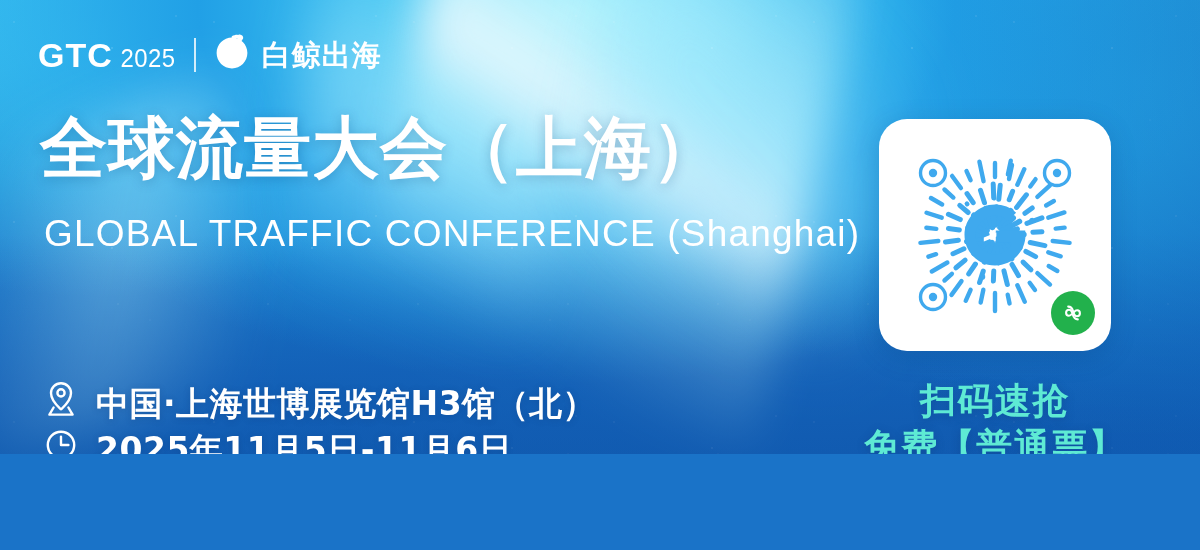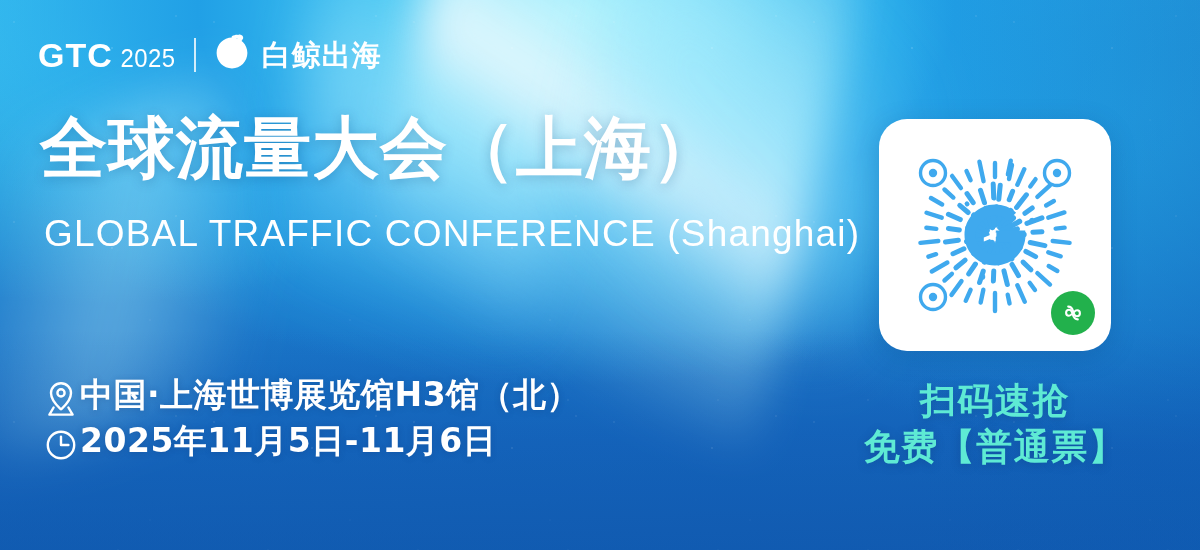"GTC" .banner { height: 550px -> 454px }
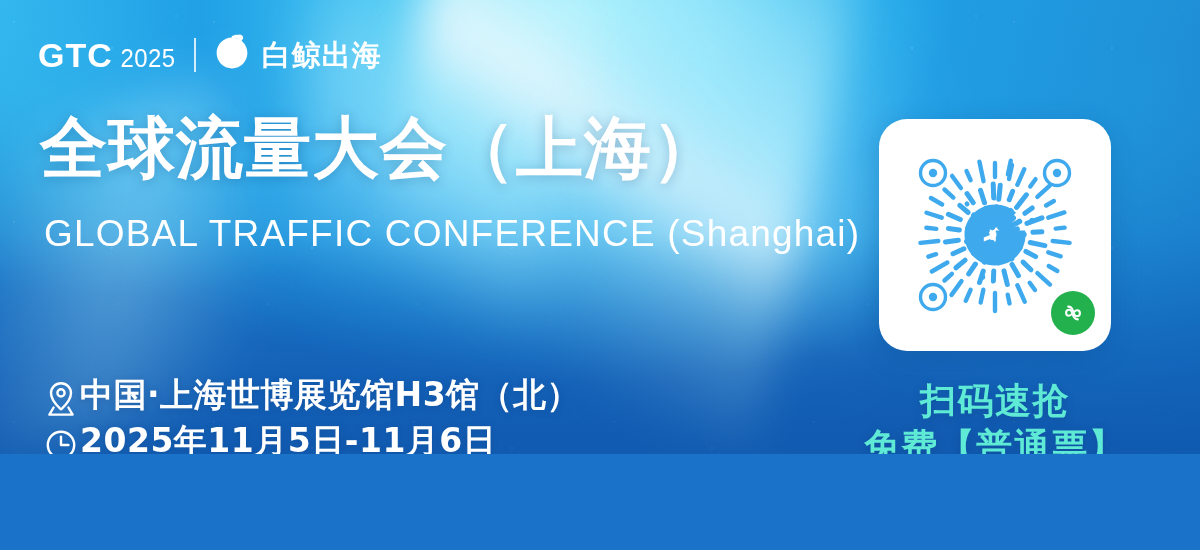"中国·上海世博展览馆H3馆（北）" .info-line { align-items: flex-start -> flex-end; gap: 0 -> 16px }
